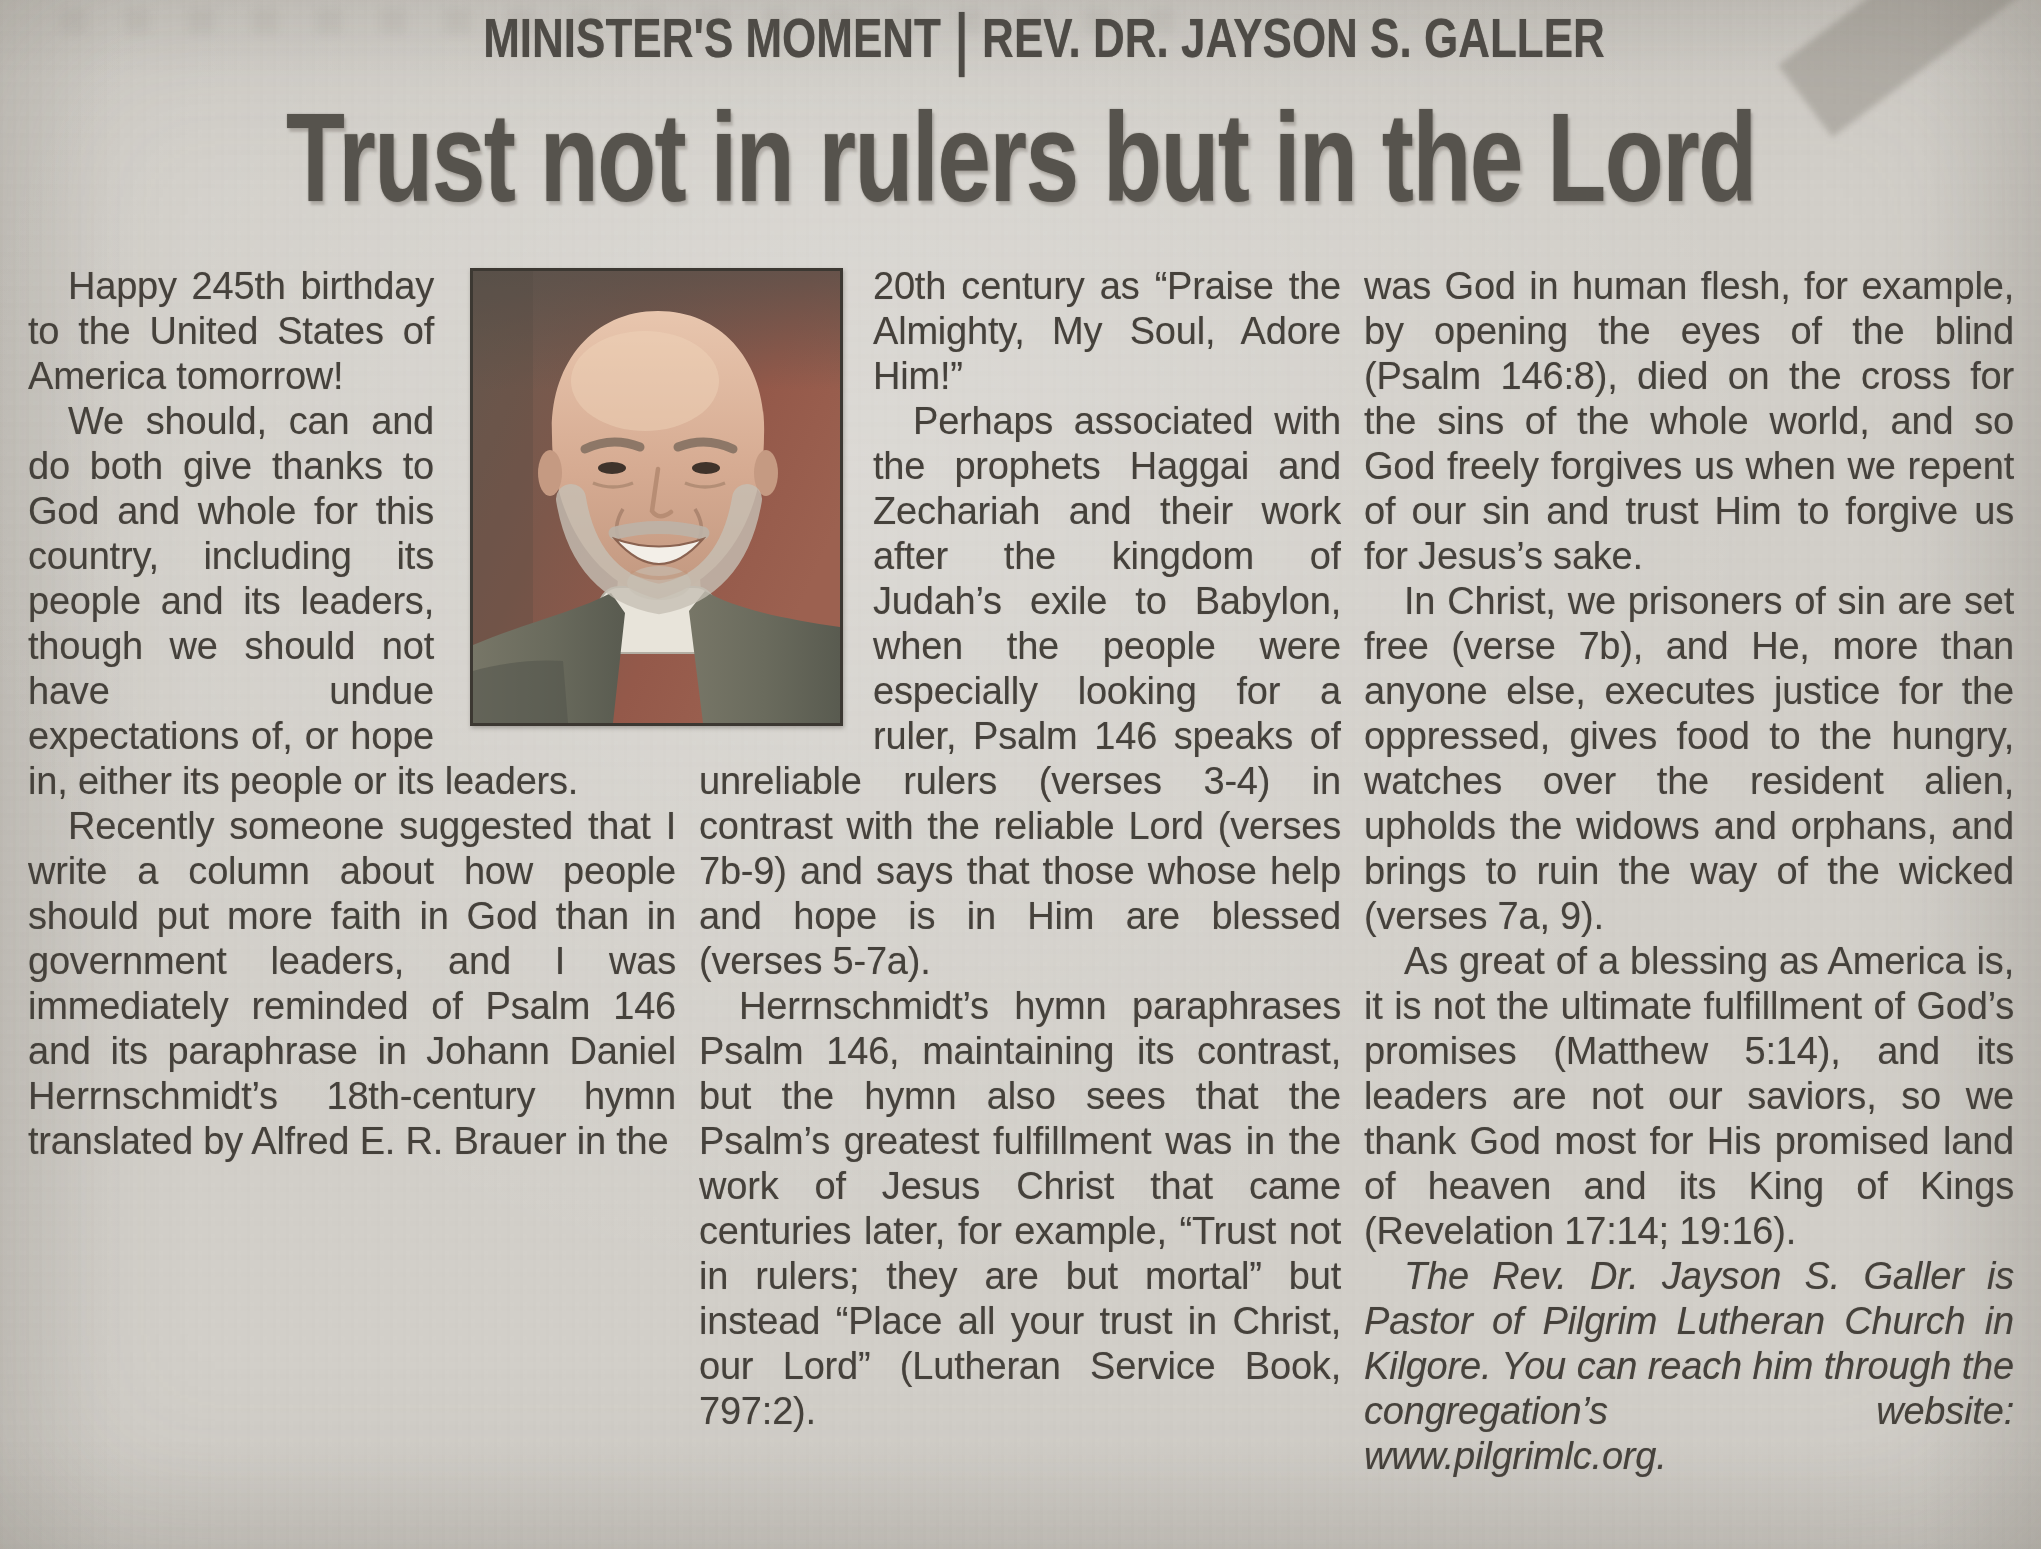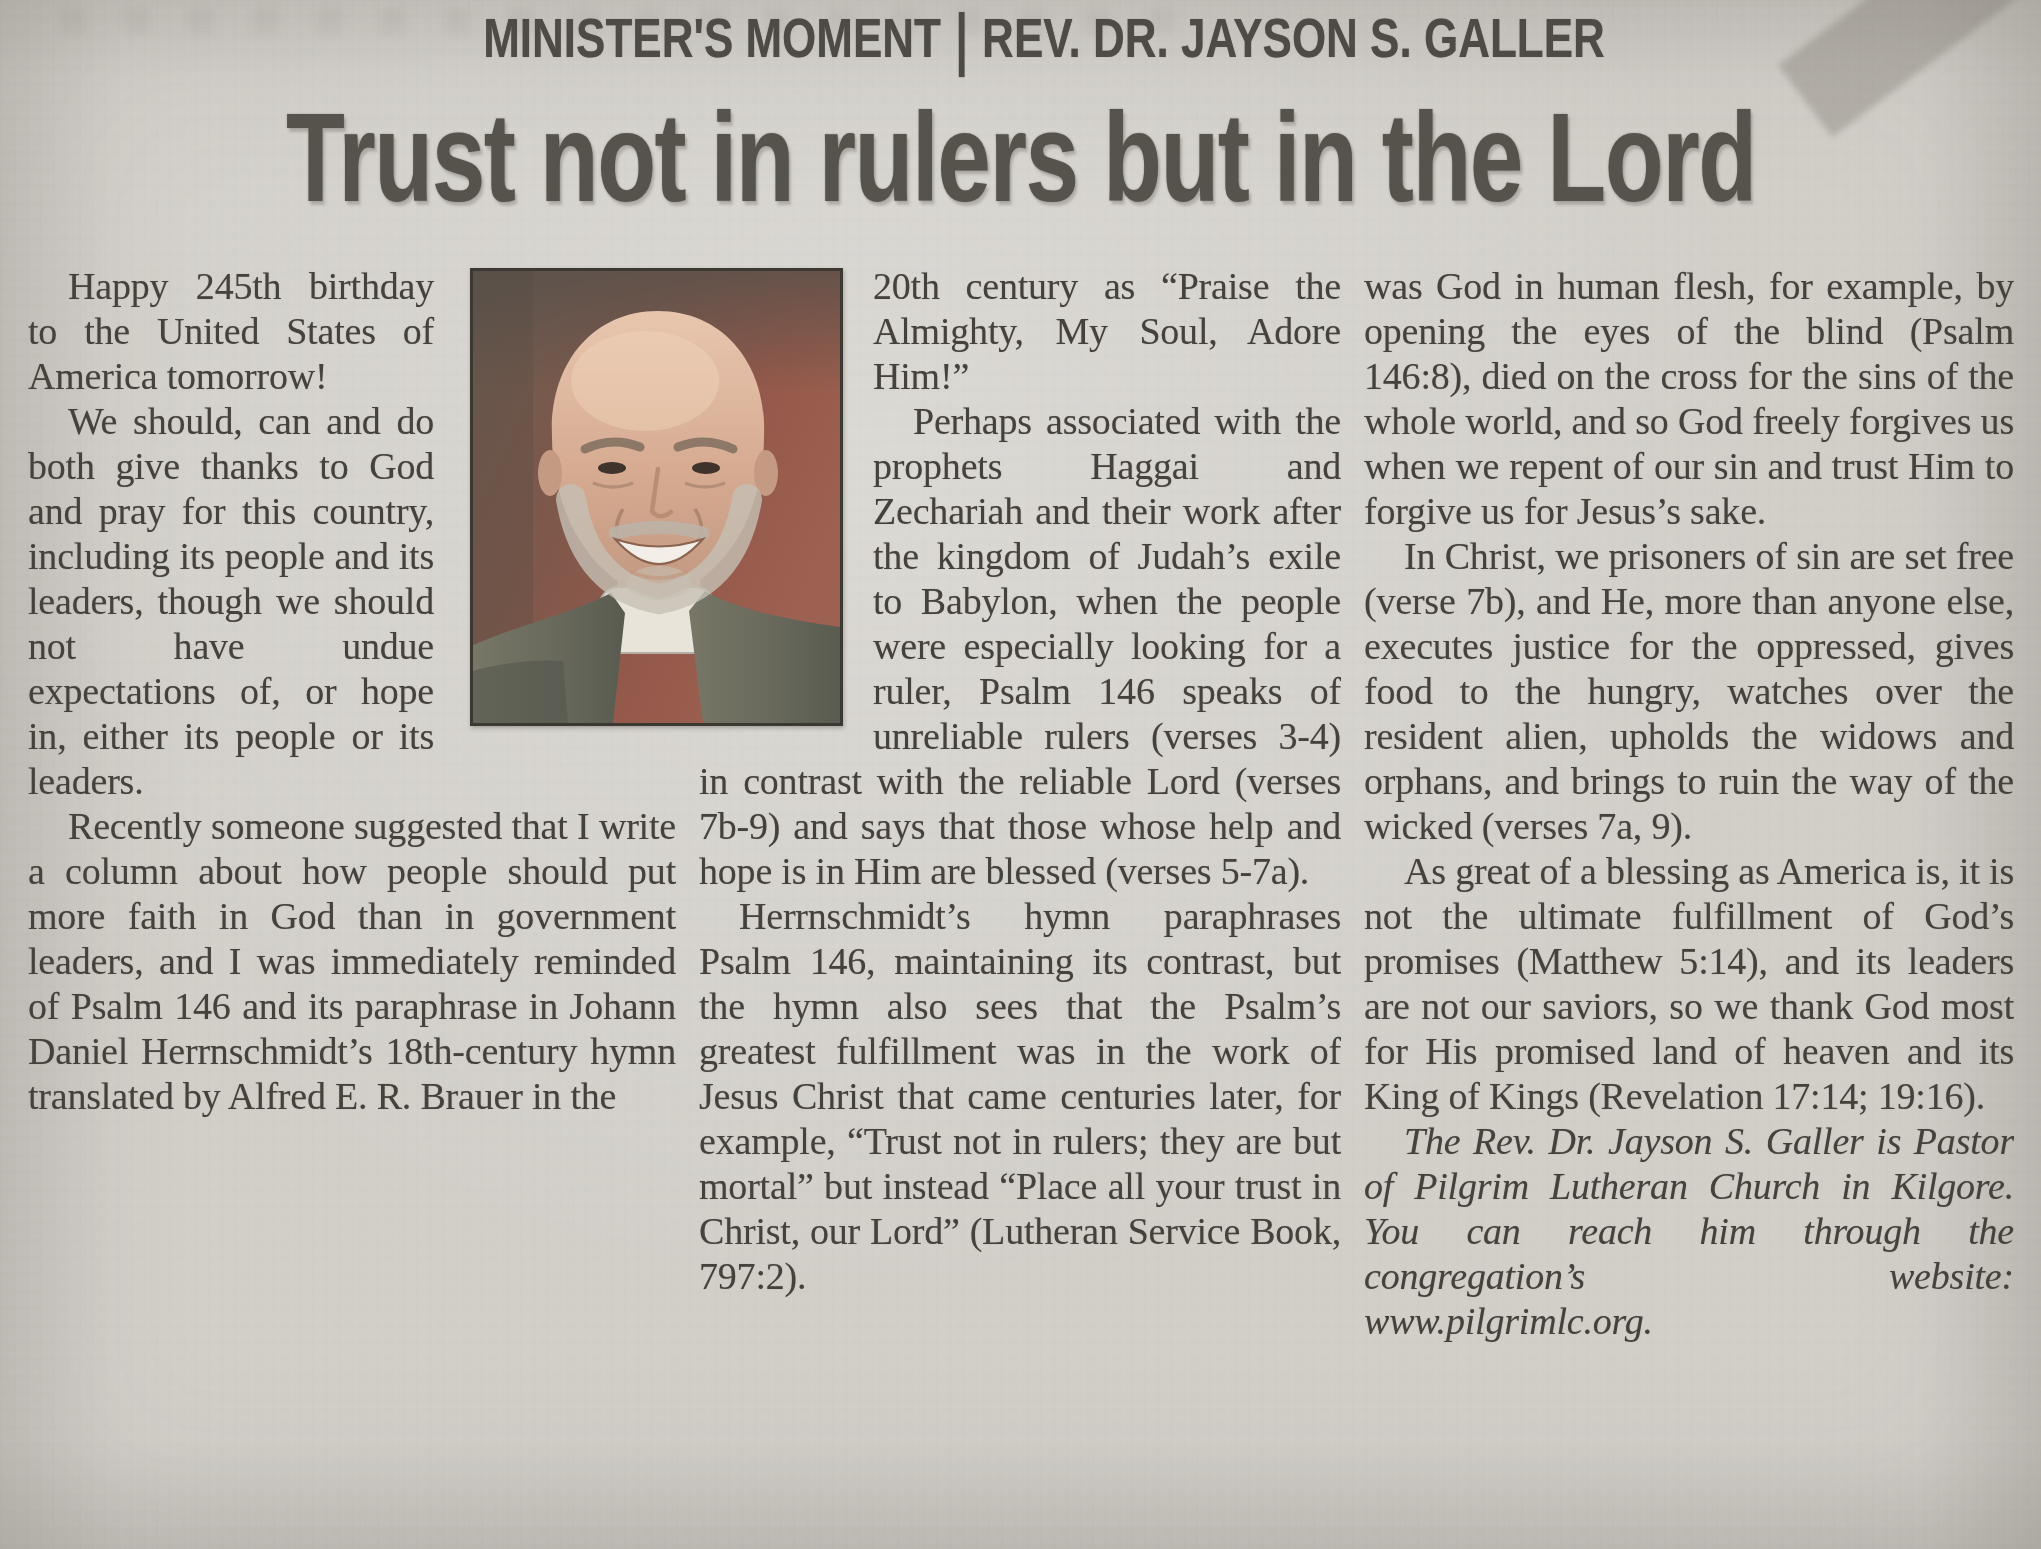"Happy 245th birthday to the" .col { font-family: Liberation Serif, serif -> Liberation Sans, sans-serif }
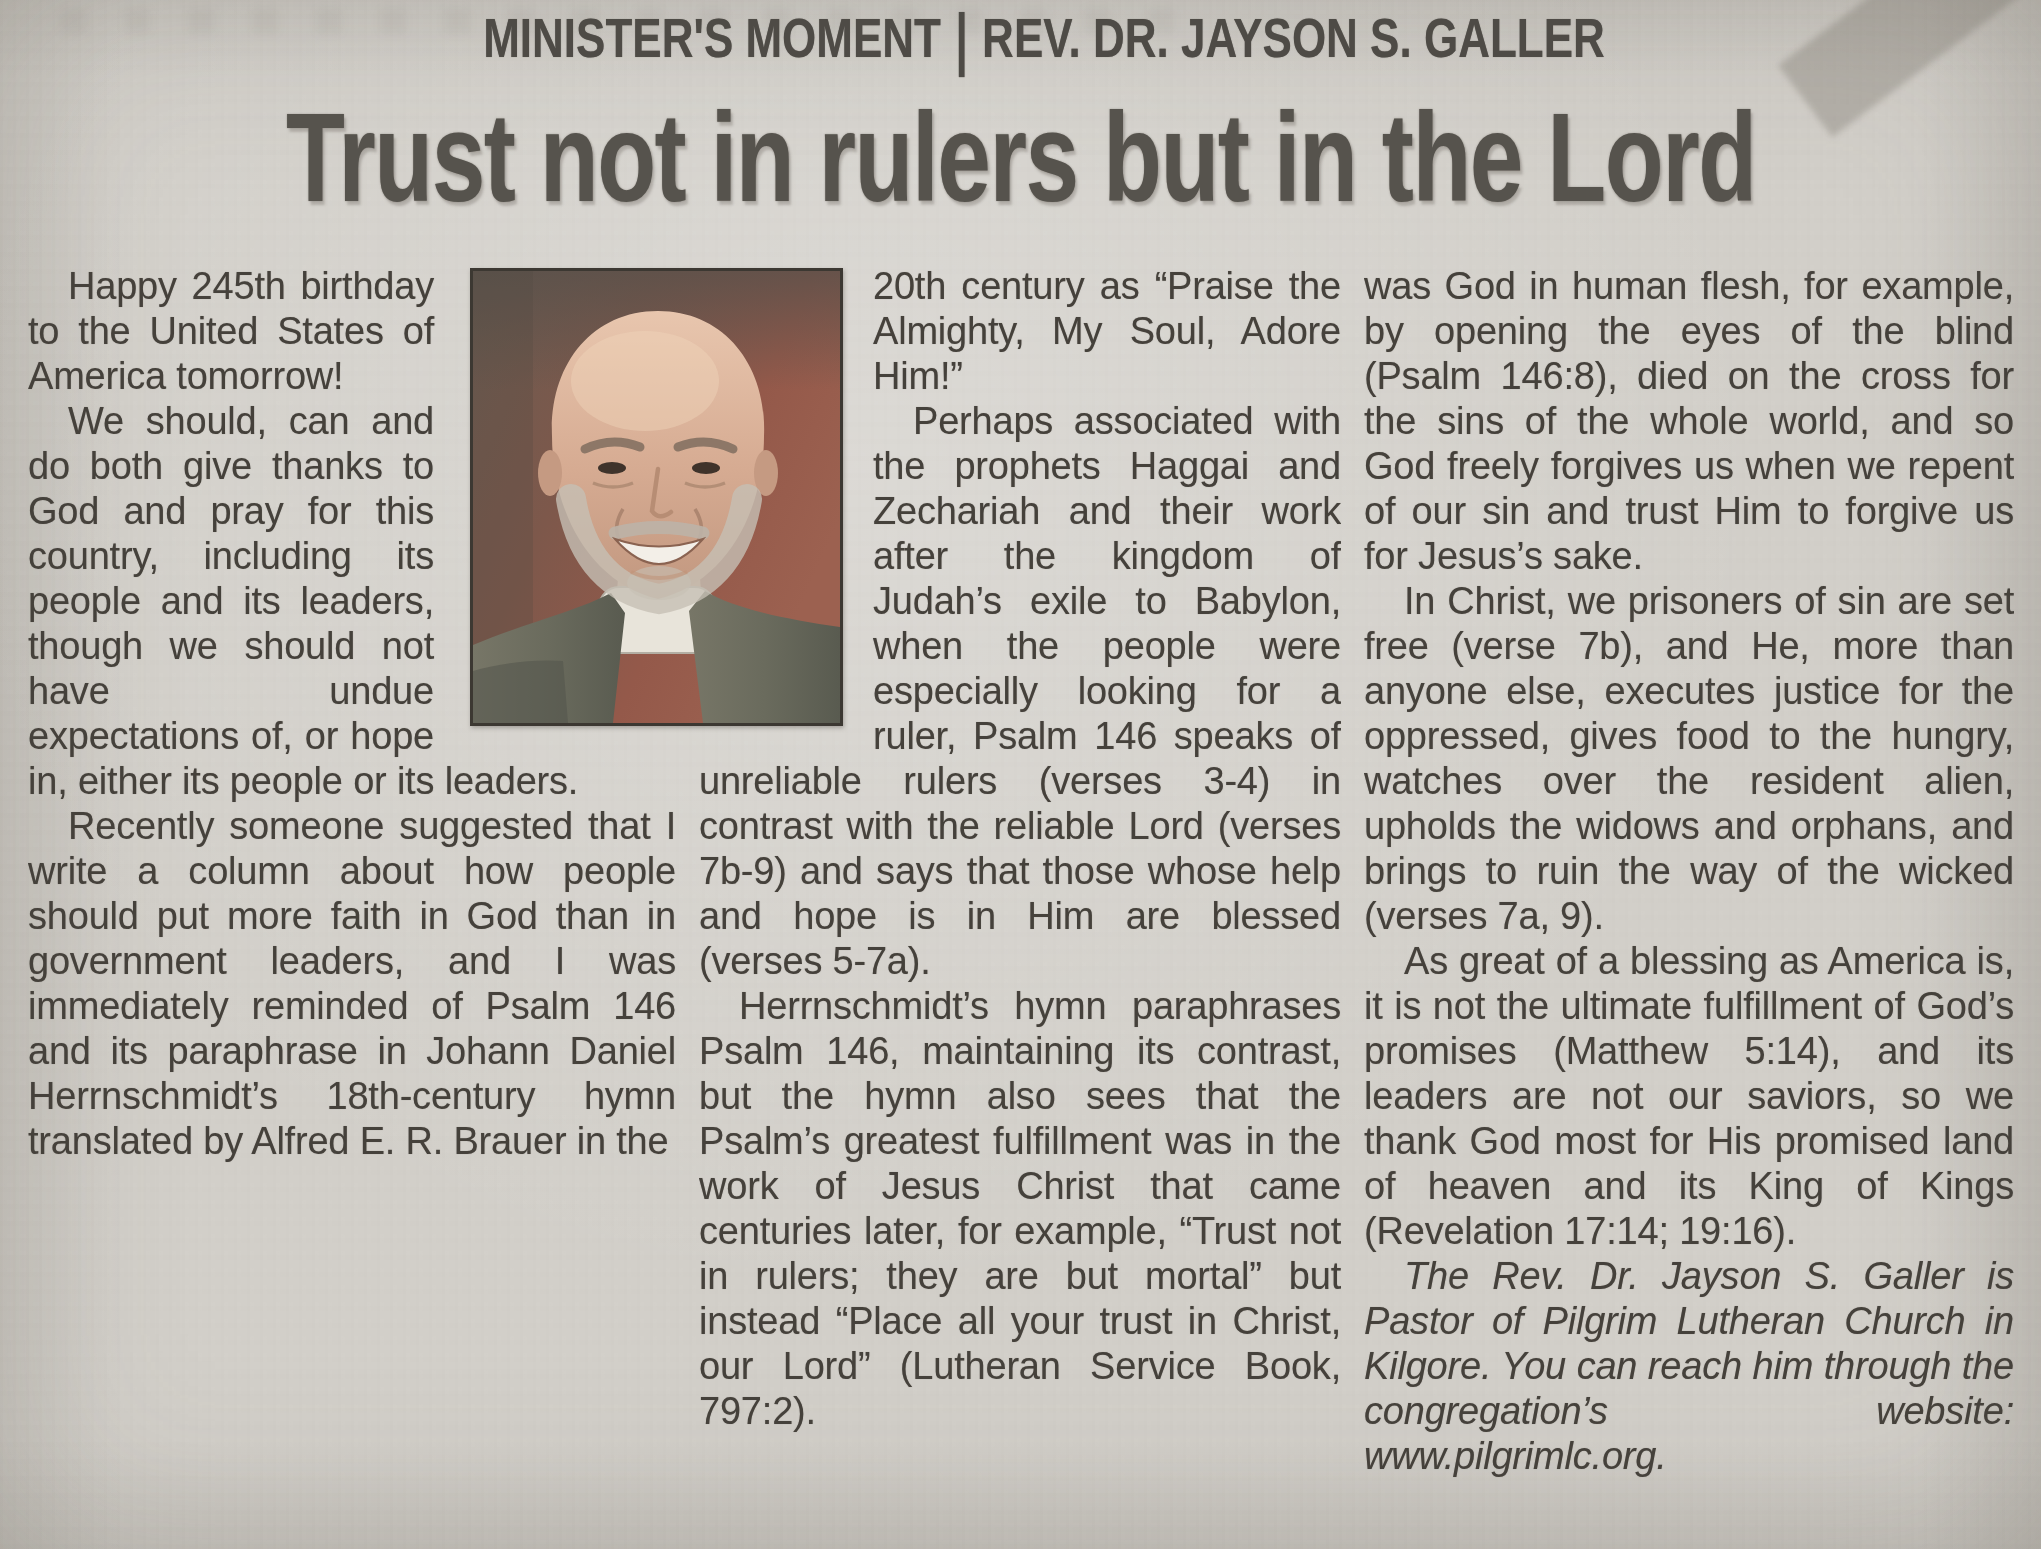"We should, can and do" p.para { text: pray -> whole }
